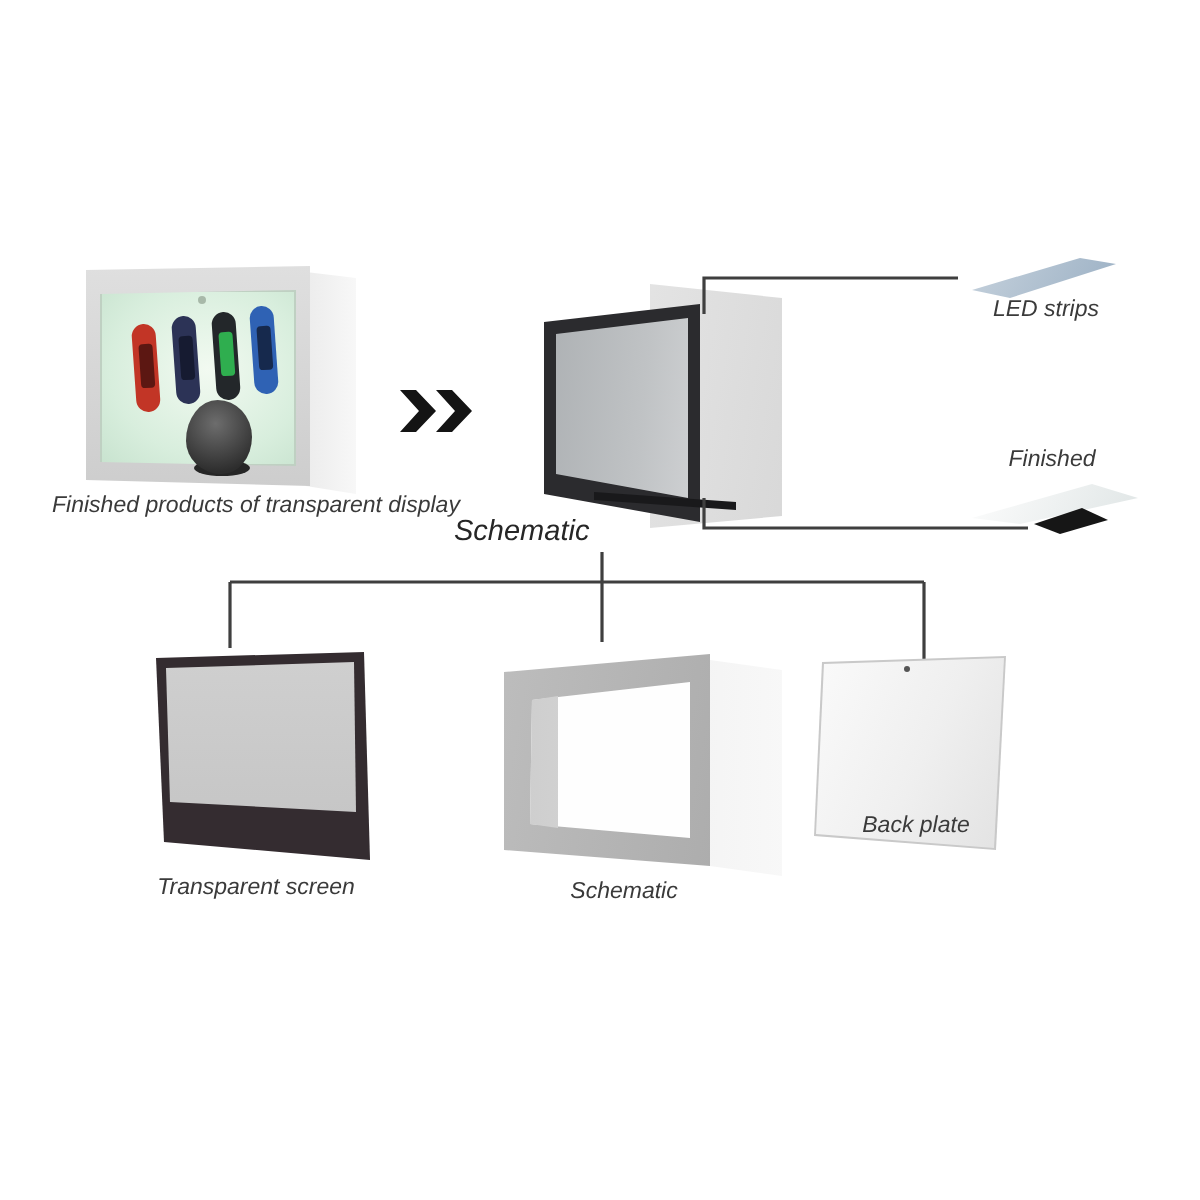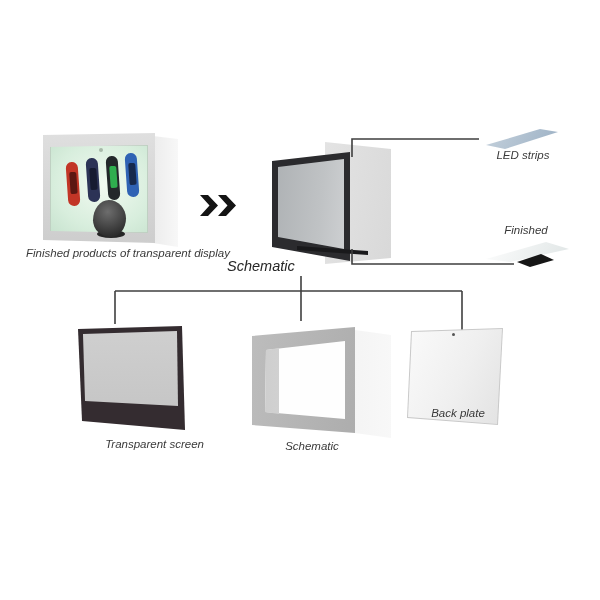"Transparent screen" div.label { text-align: right -> none }
